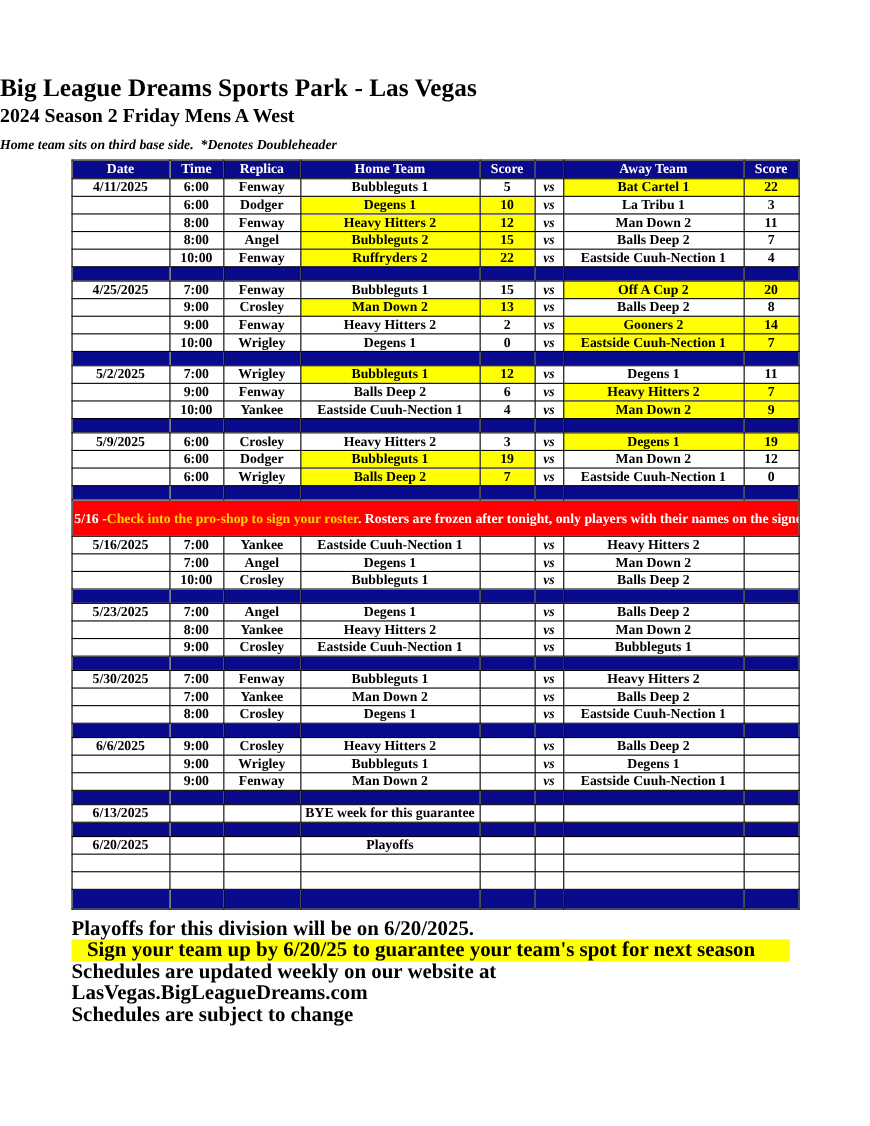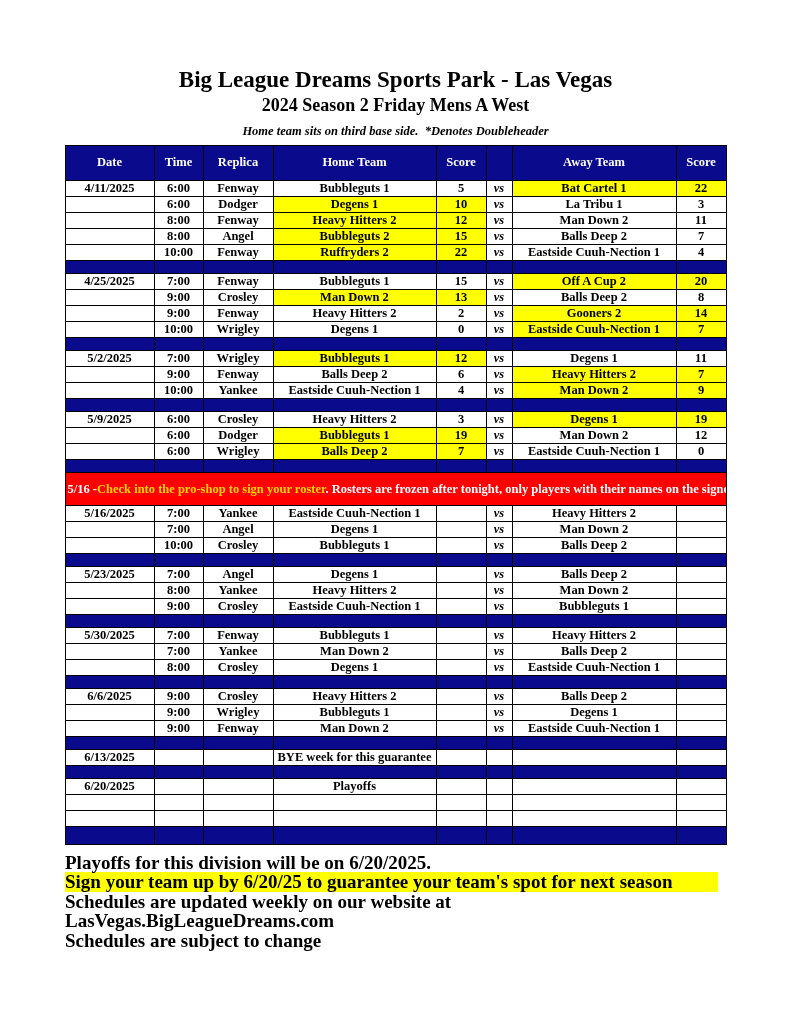"Big League Dreams Sports Park" .doc-header { text-align: center -> left }
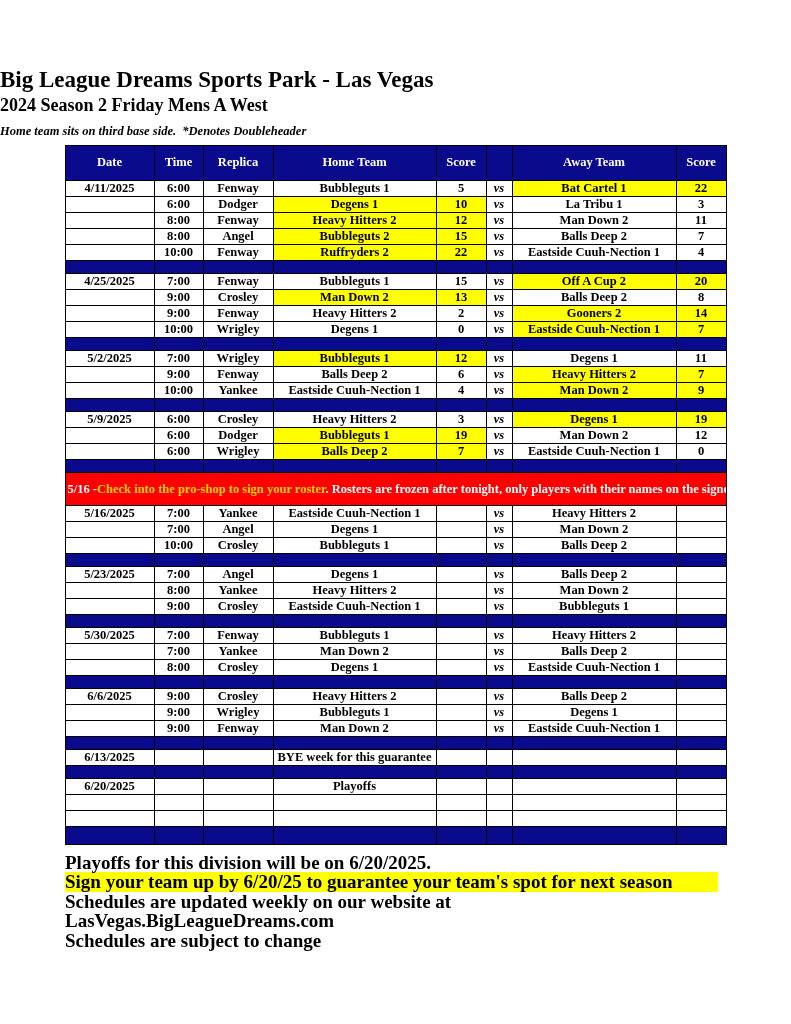"Date" table.schedule th { height: 35px -> 17px }
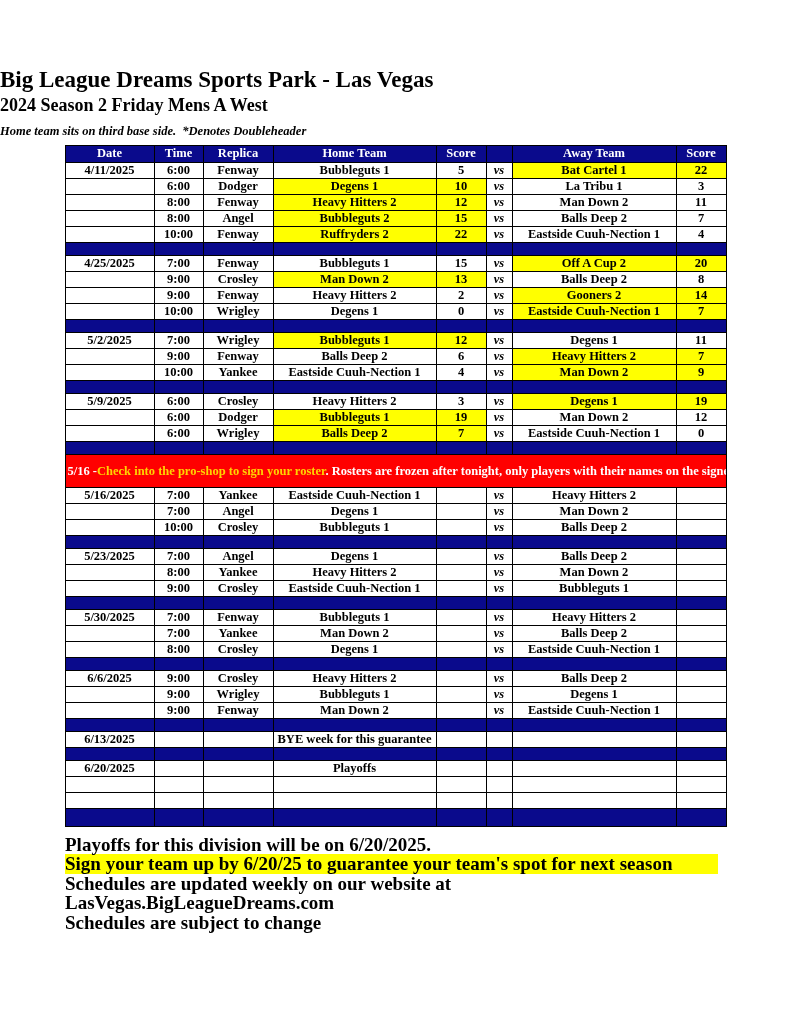"Sign your team up by" .footer-line.highlight { padding-left: none -> 14px }
